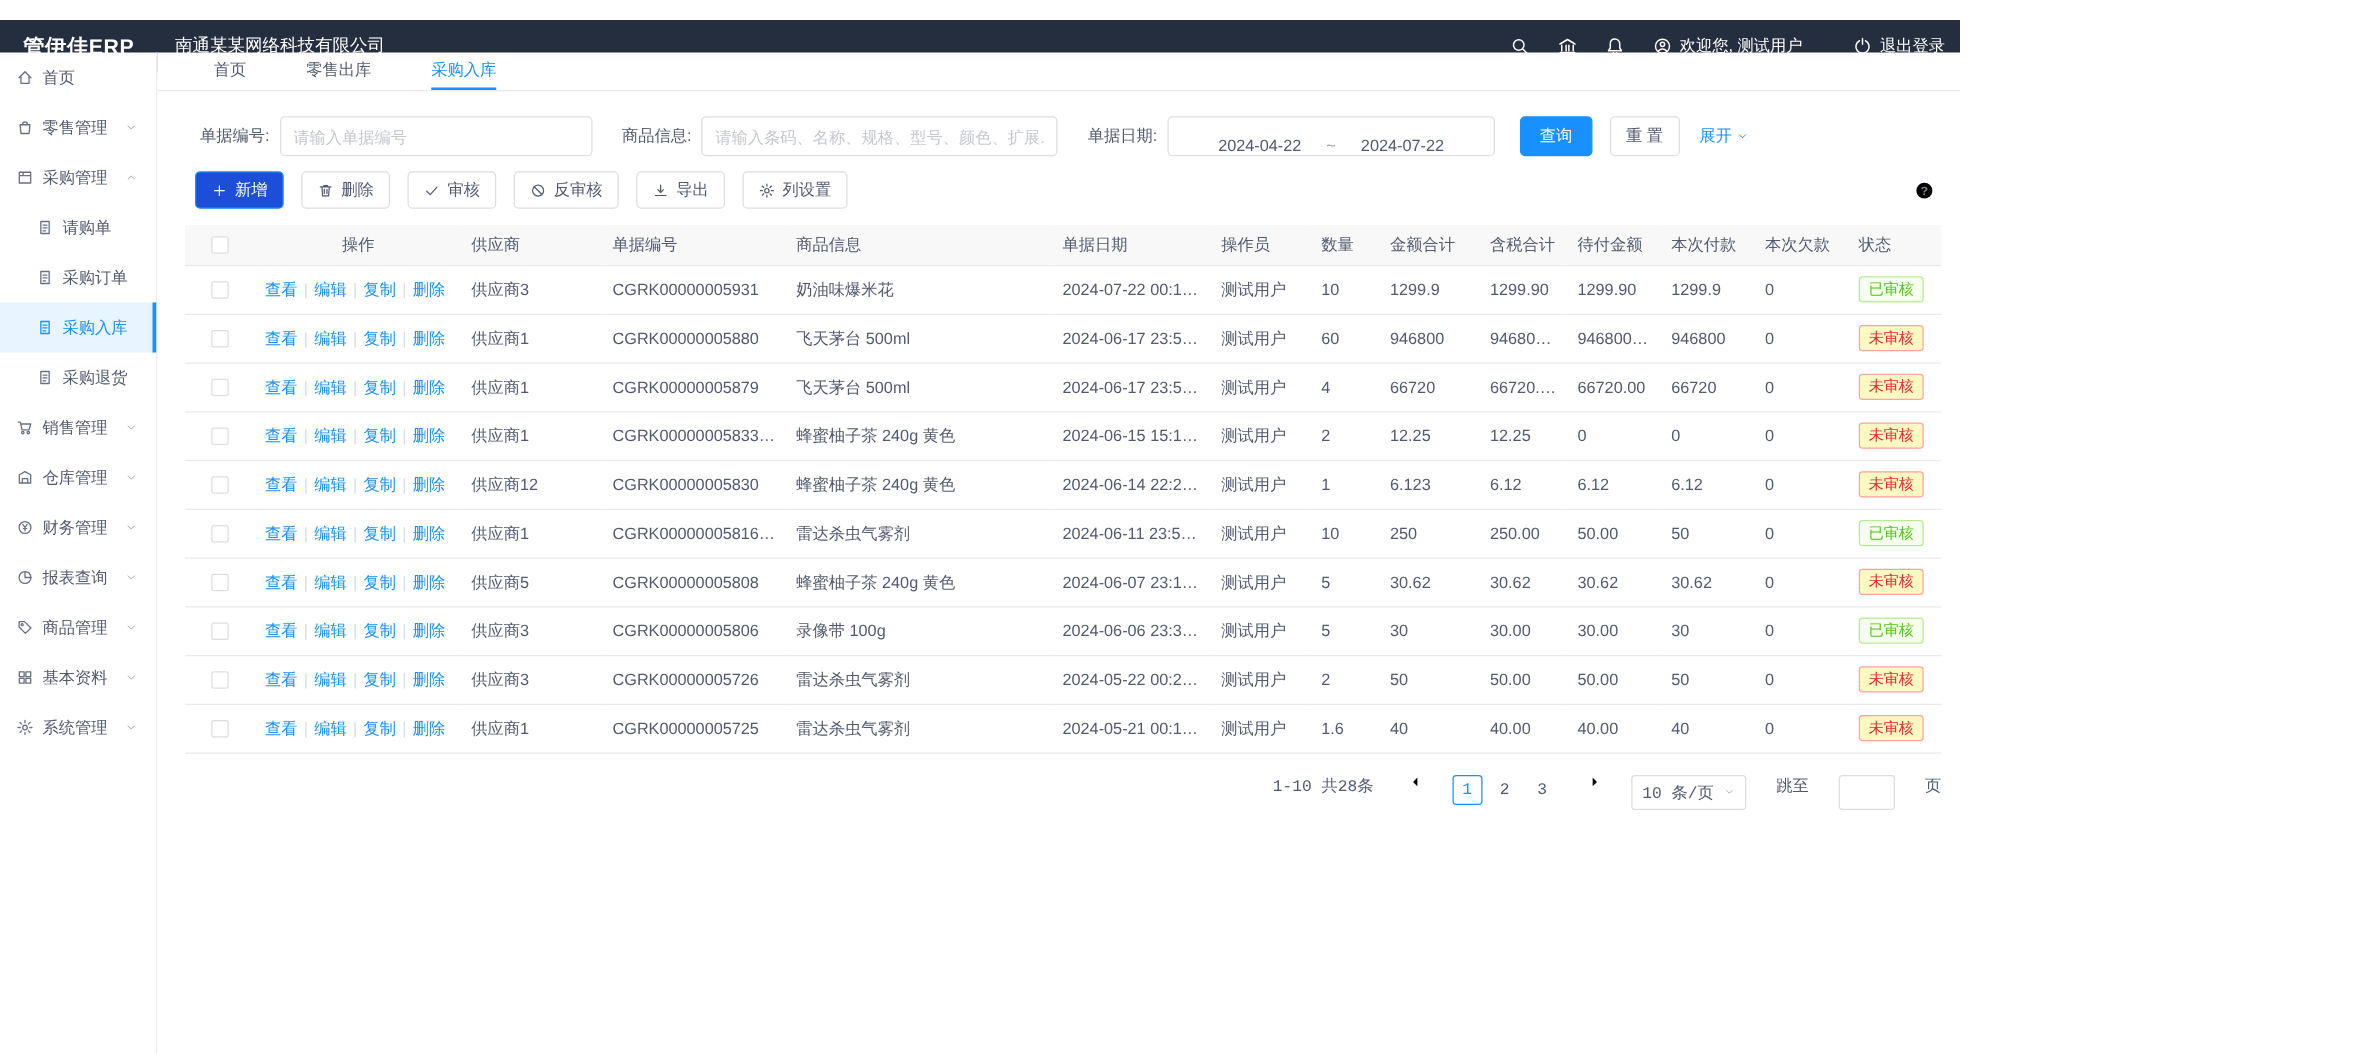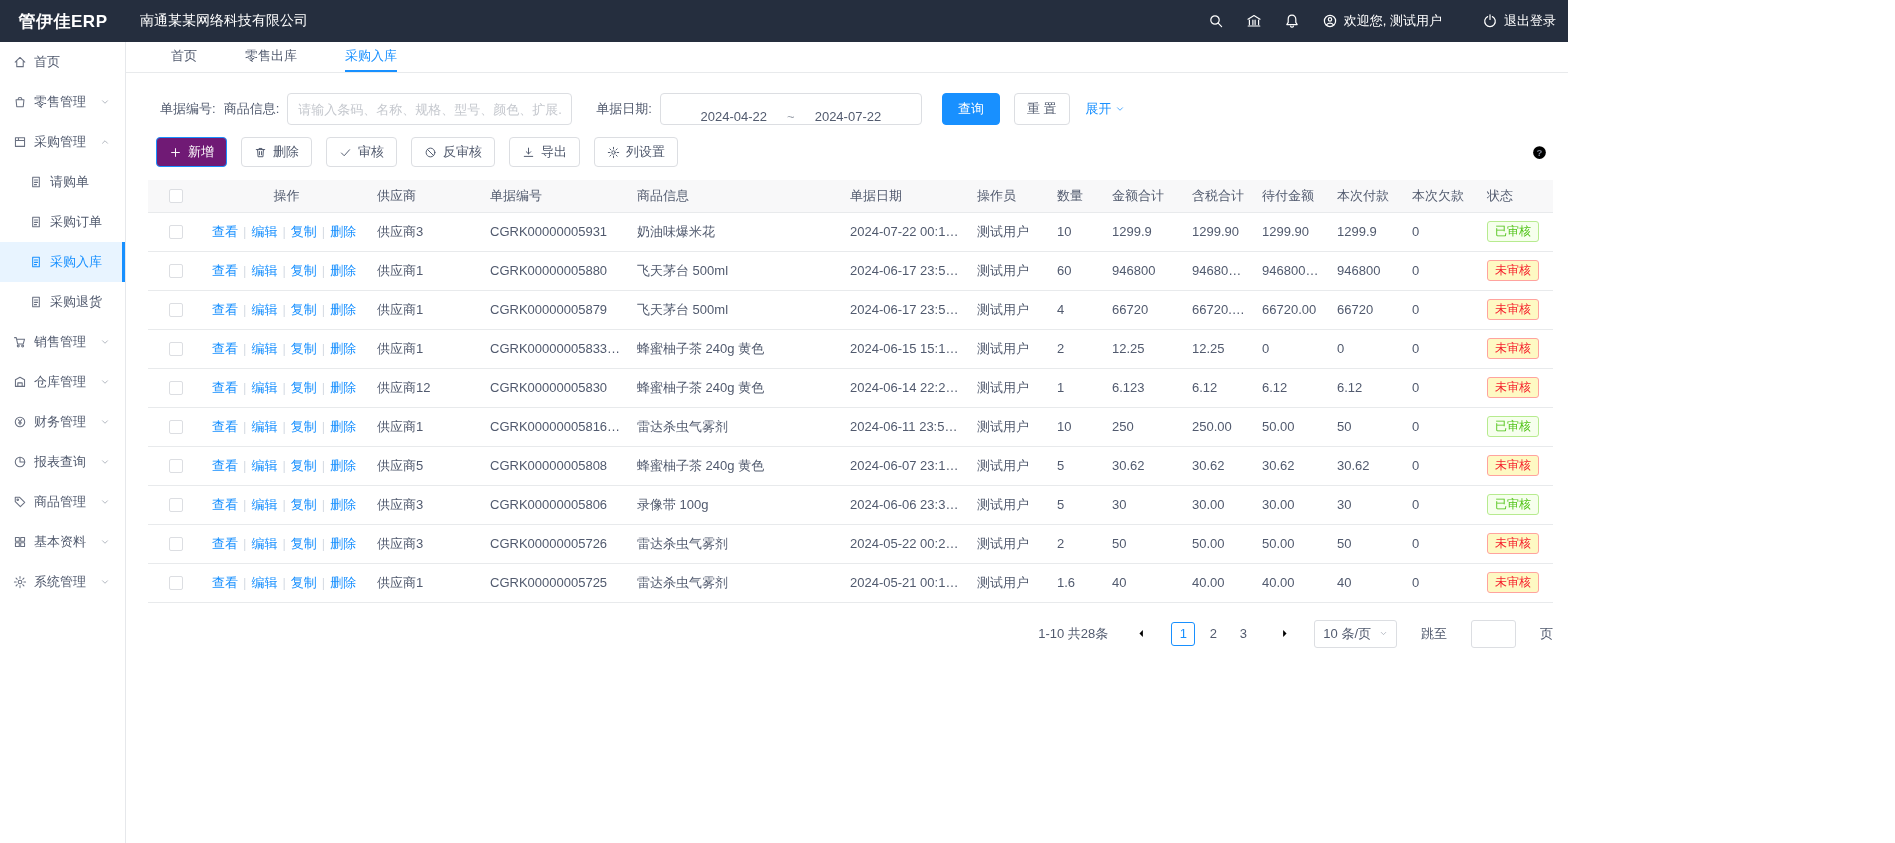"管伊佳ERP" .topbar { top: 0 -> 16px }
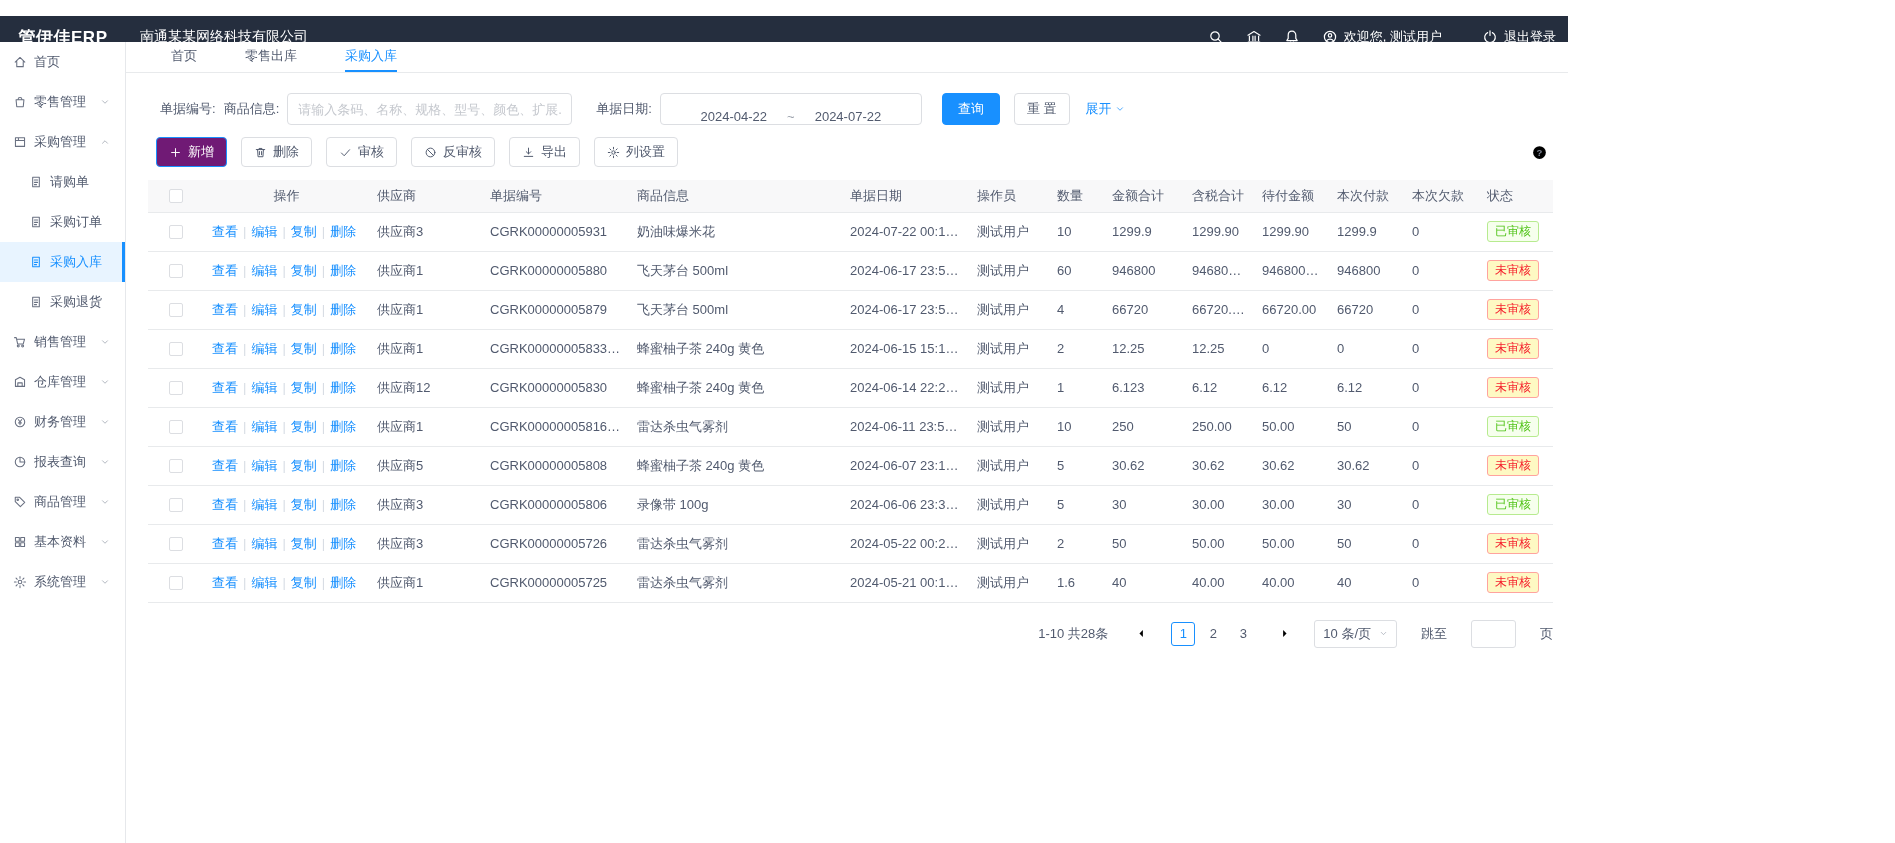"请输入单据编号" input.finput { html: none -> <input> }
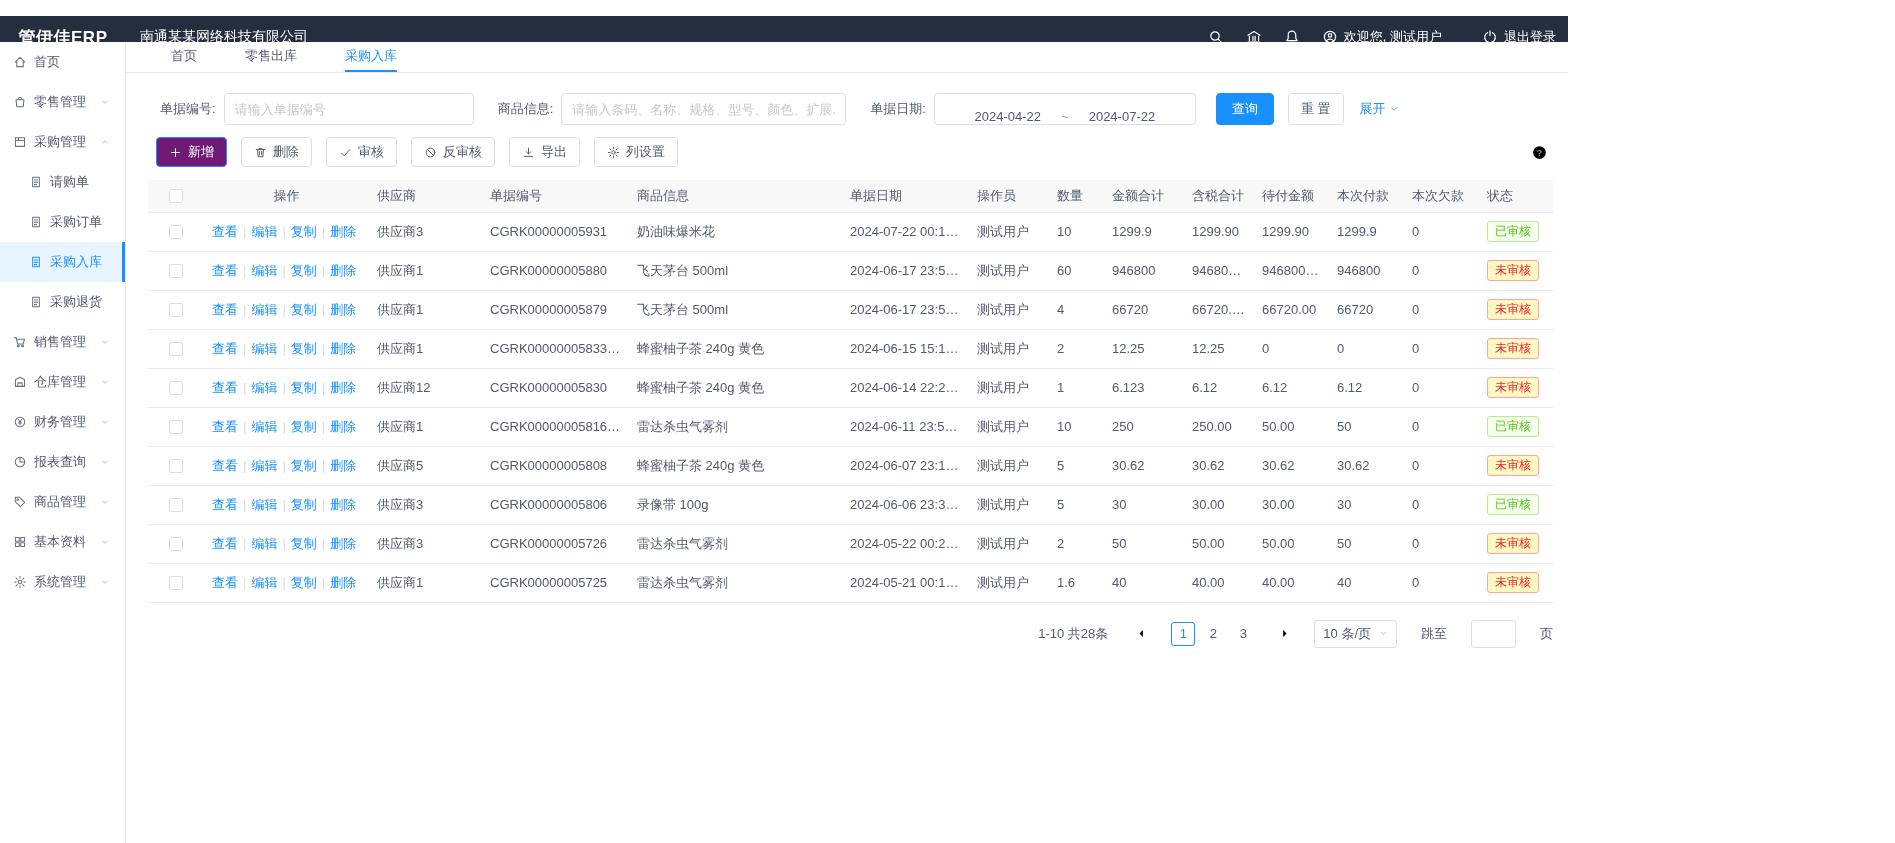"新增" .tbtn.primary { background: #701a75 -> #1d4ed8 }
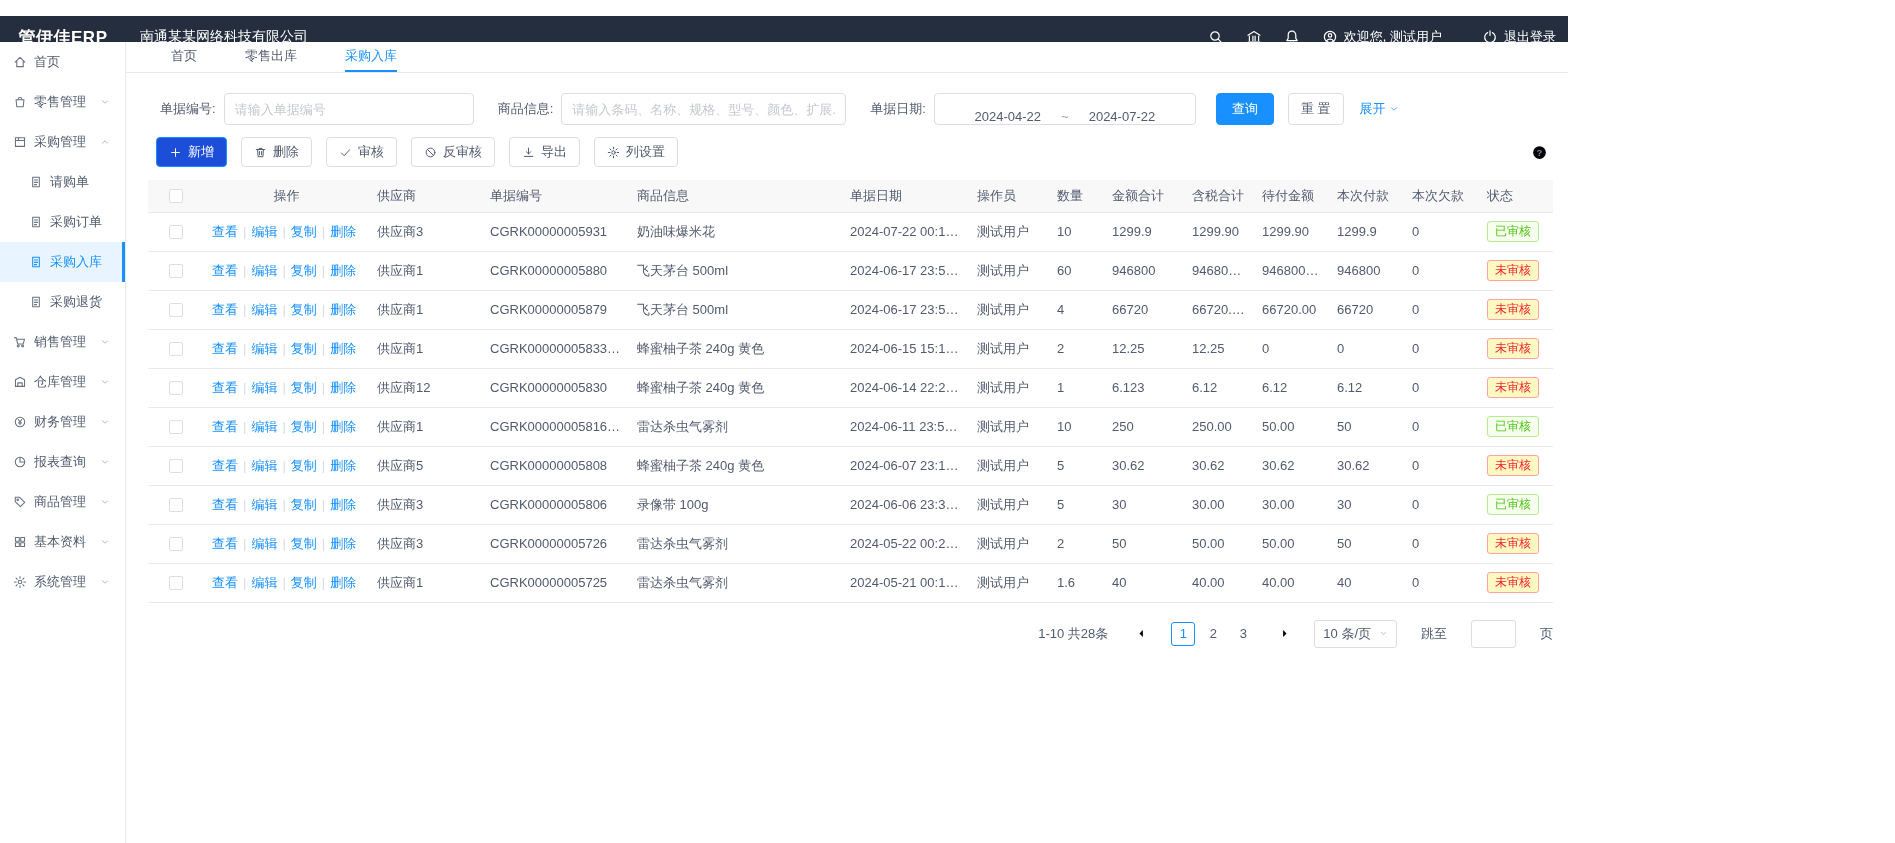"1-10 共28条" .pagination { align-items: center -> flex-start; font-family: none -> Liberation Mono, monospace }
